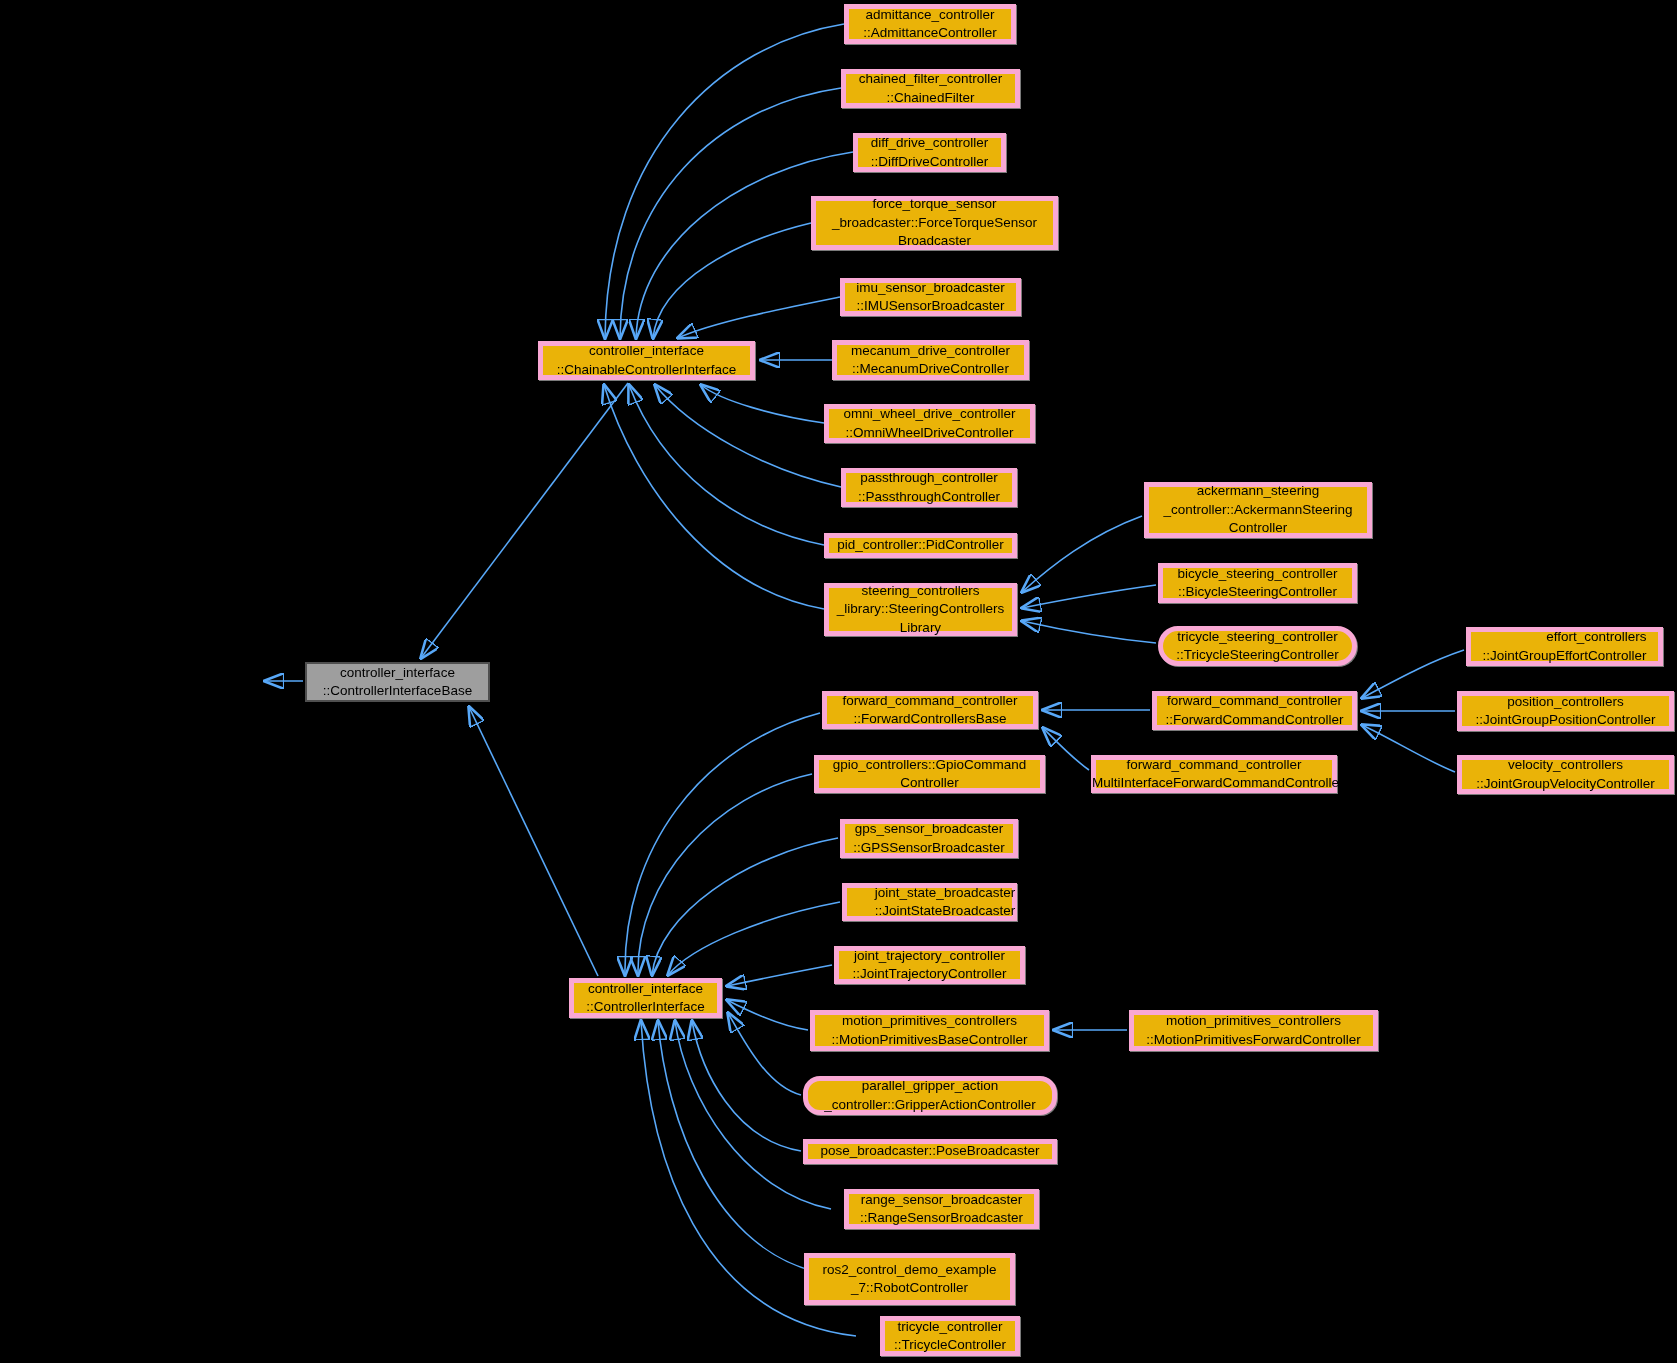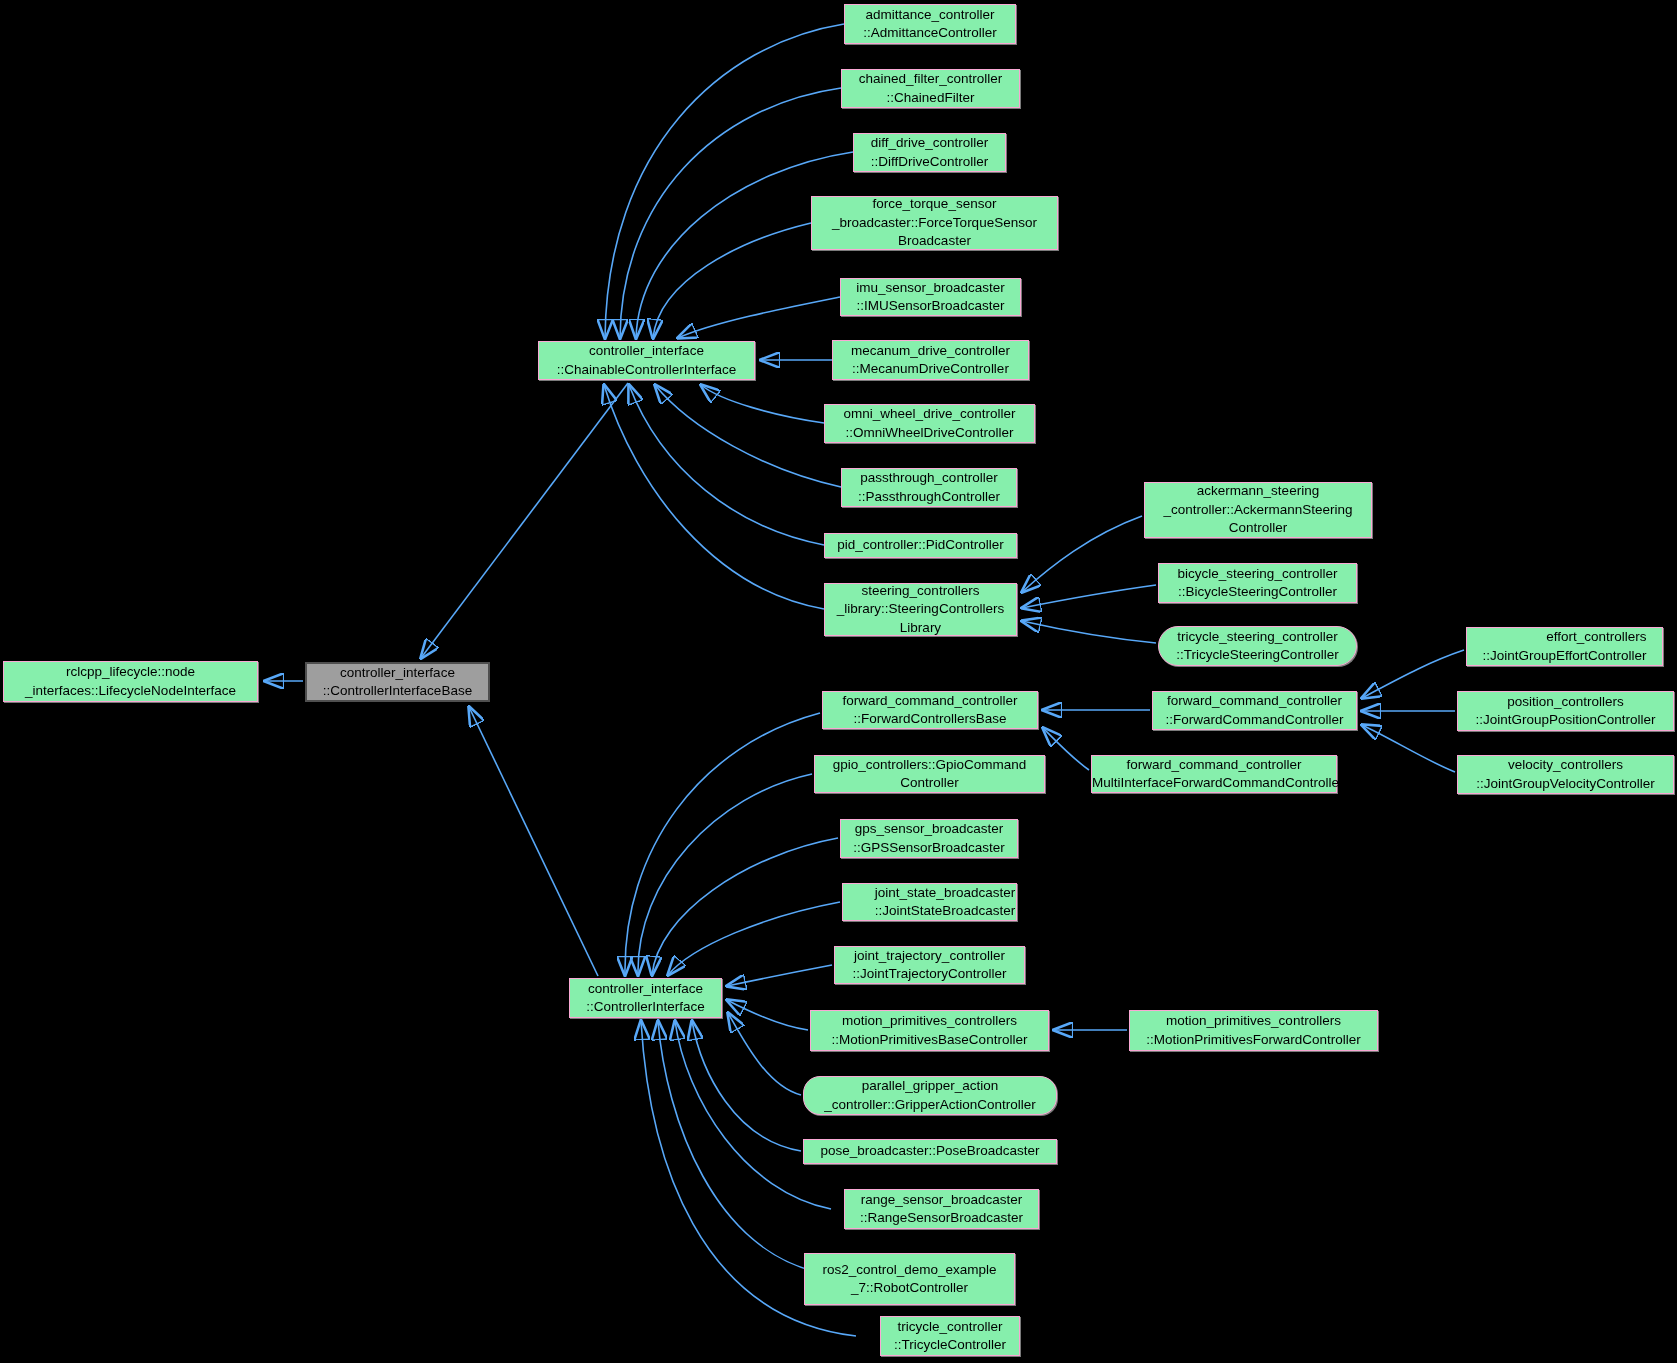"admittance_controller" .node { background: #86efac -> #eab308; border: 1px solid #f9a8d4 -> 5px solid #f9a8d4 }
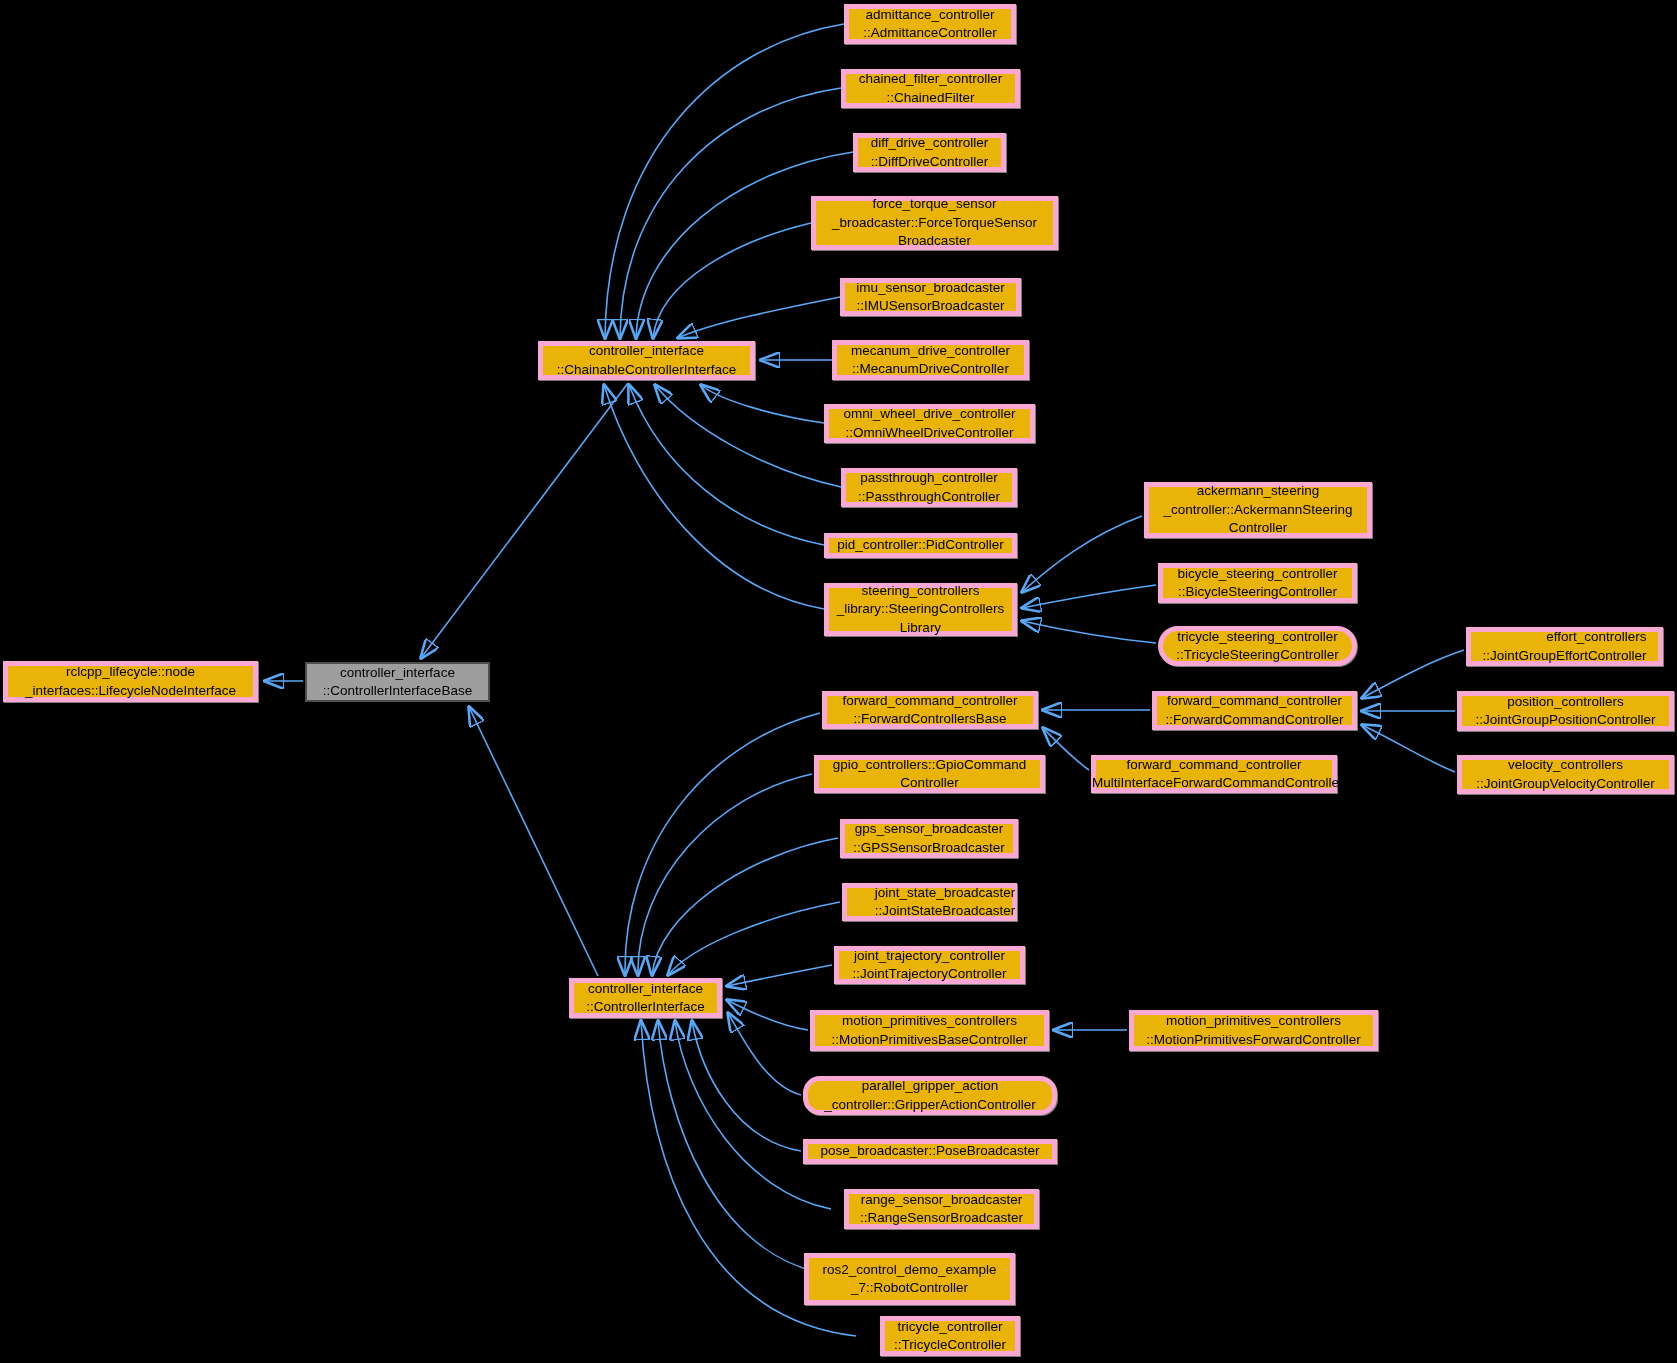"rclcpp_lifecycle::node" div.node { html: <div>rclcpp_lifecycle::node _interfaces::LifecycleNodeInterface</div> -> none }
